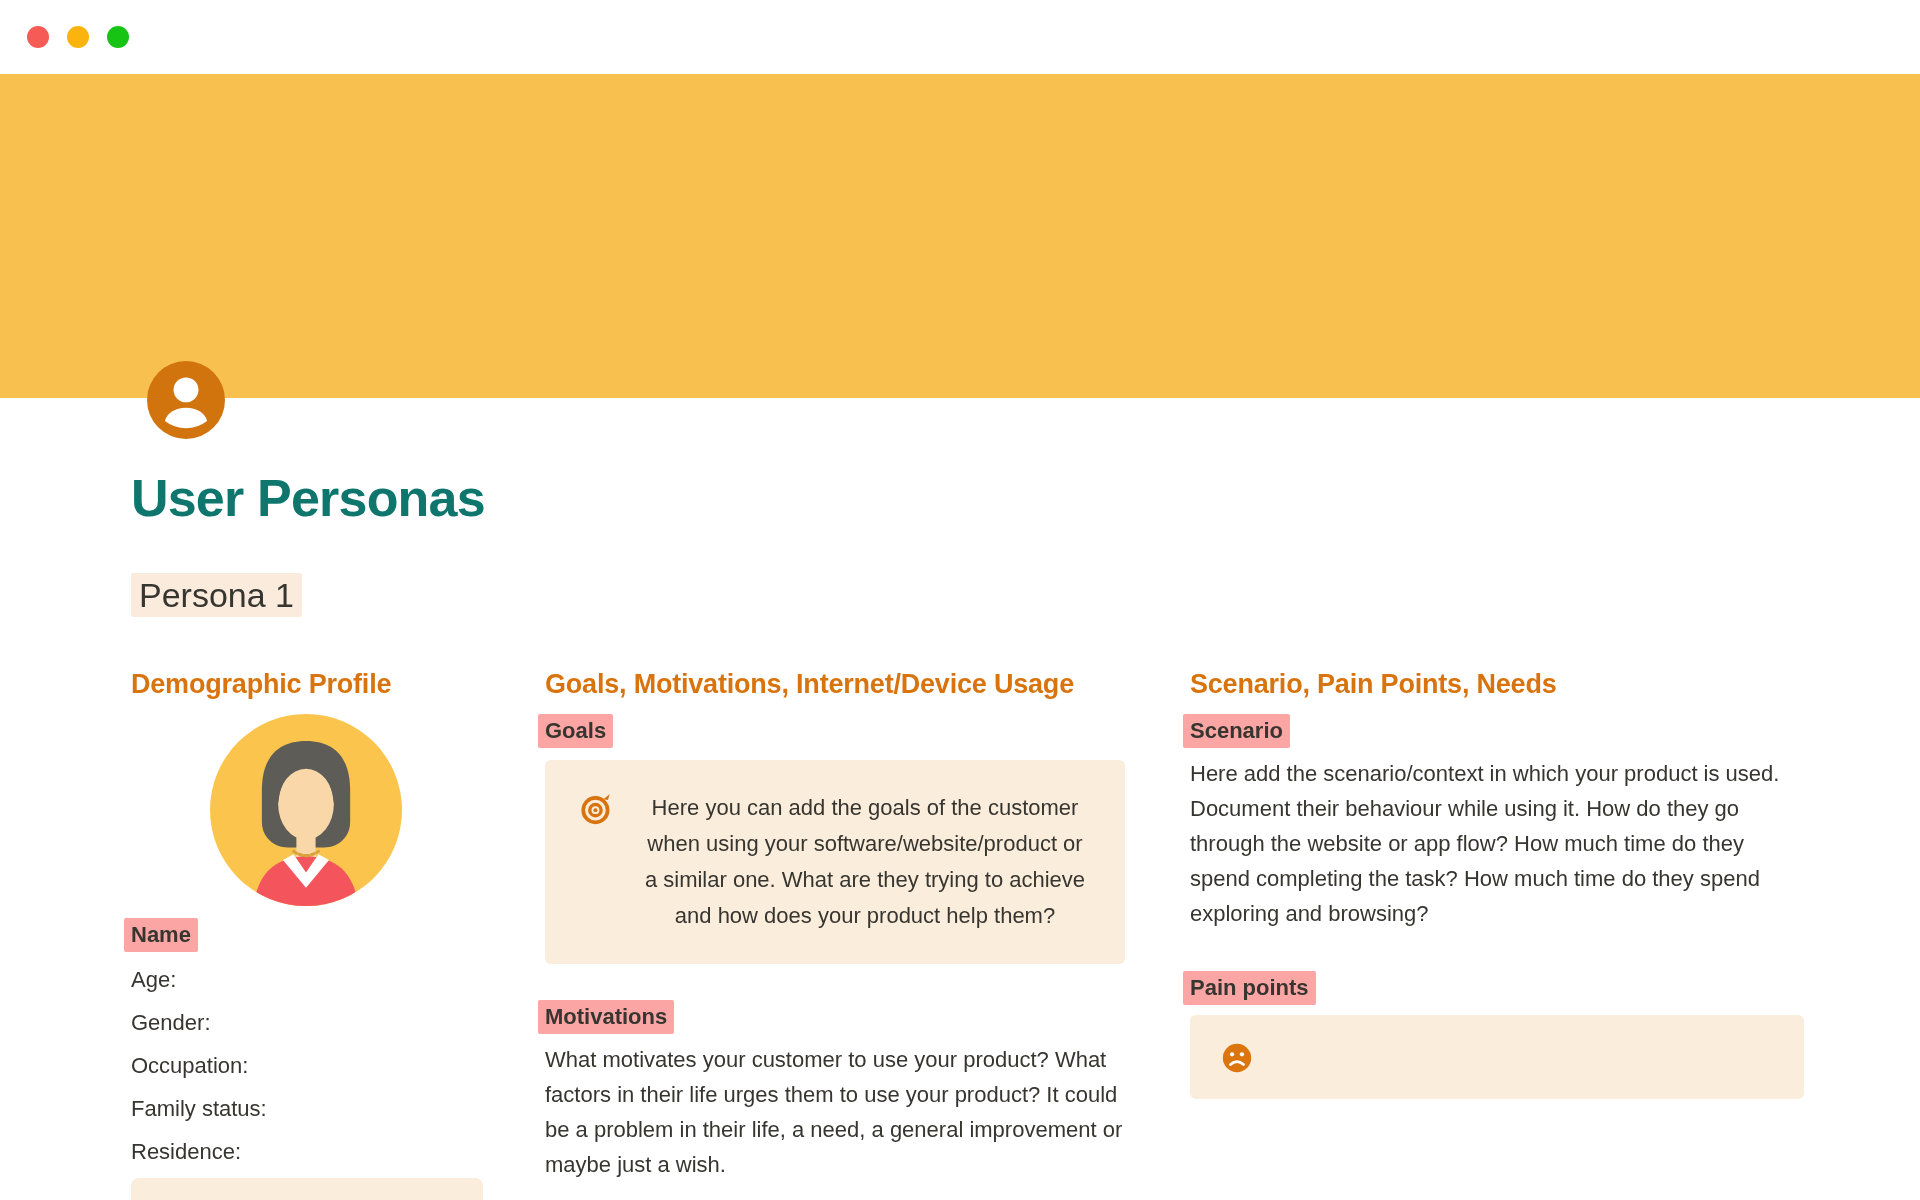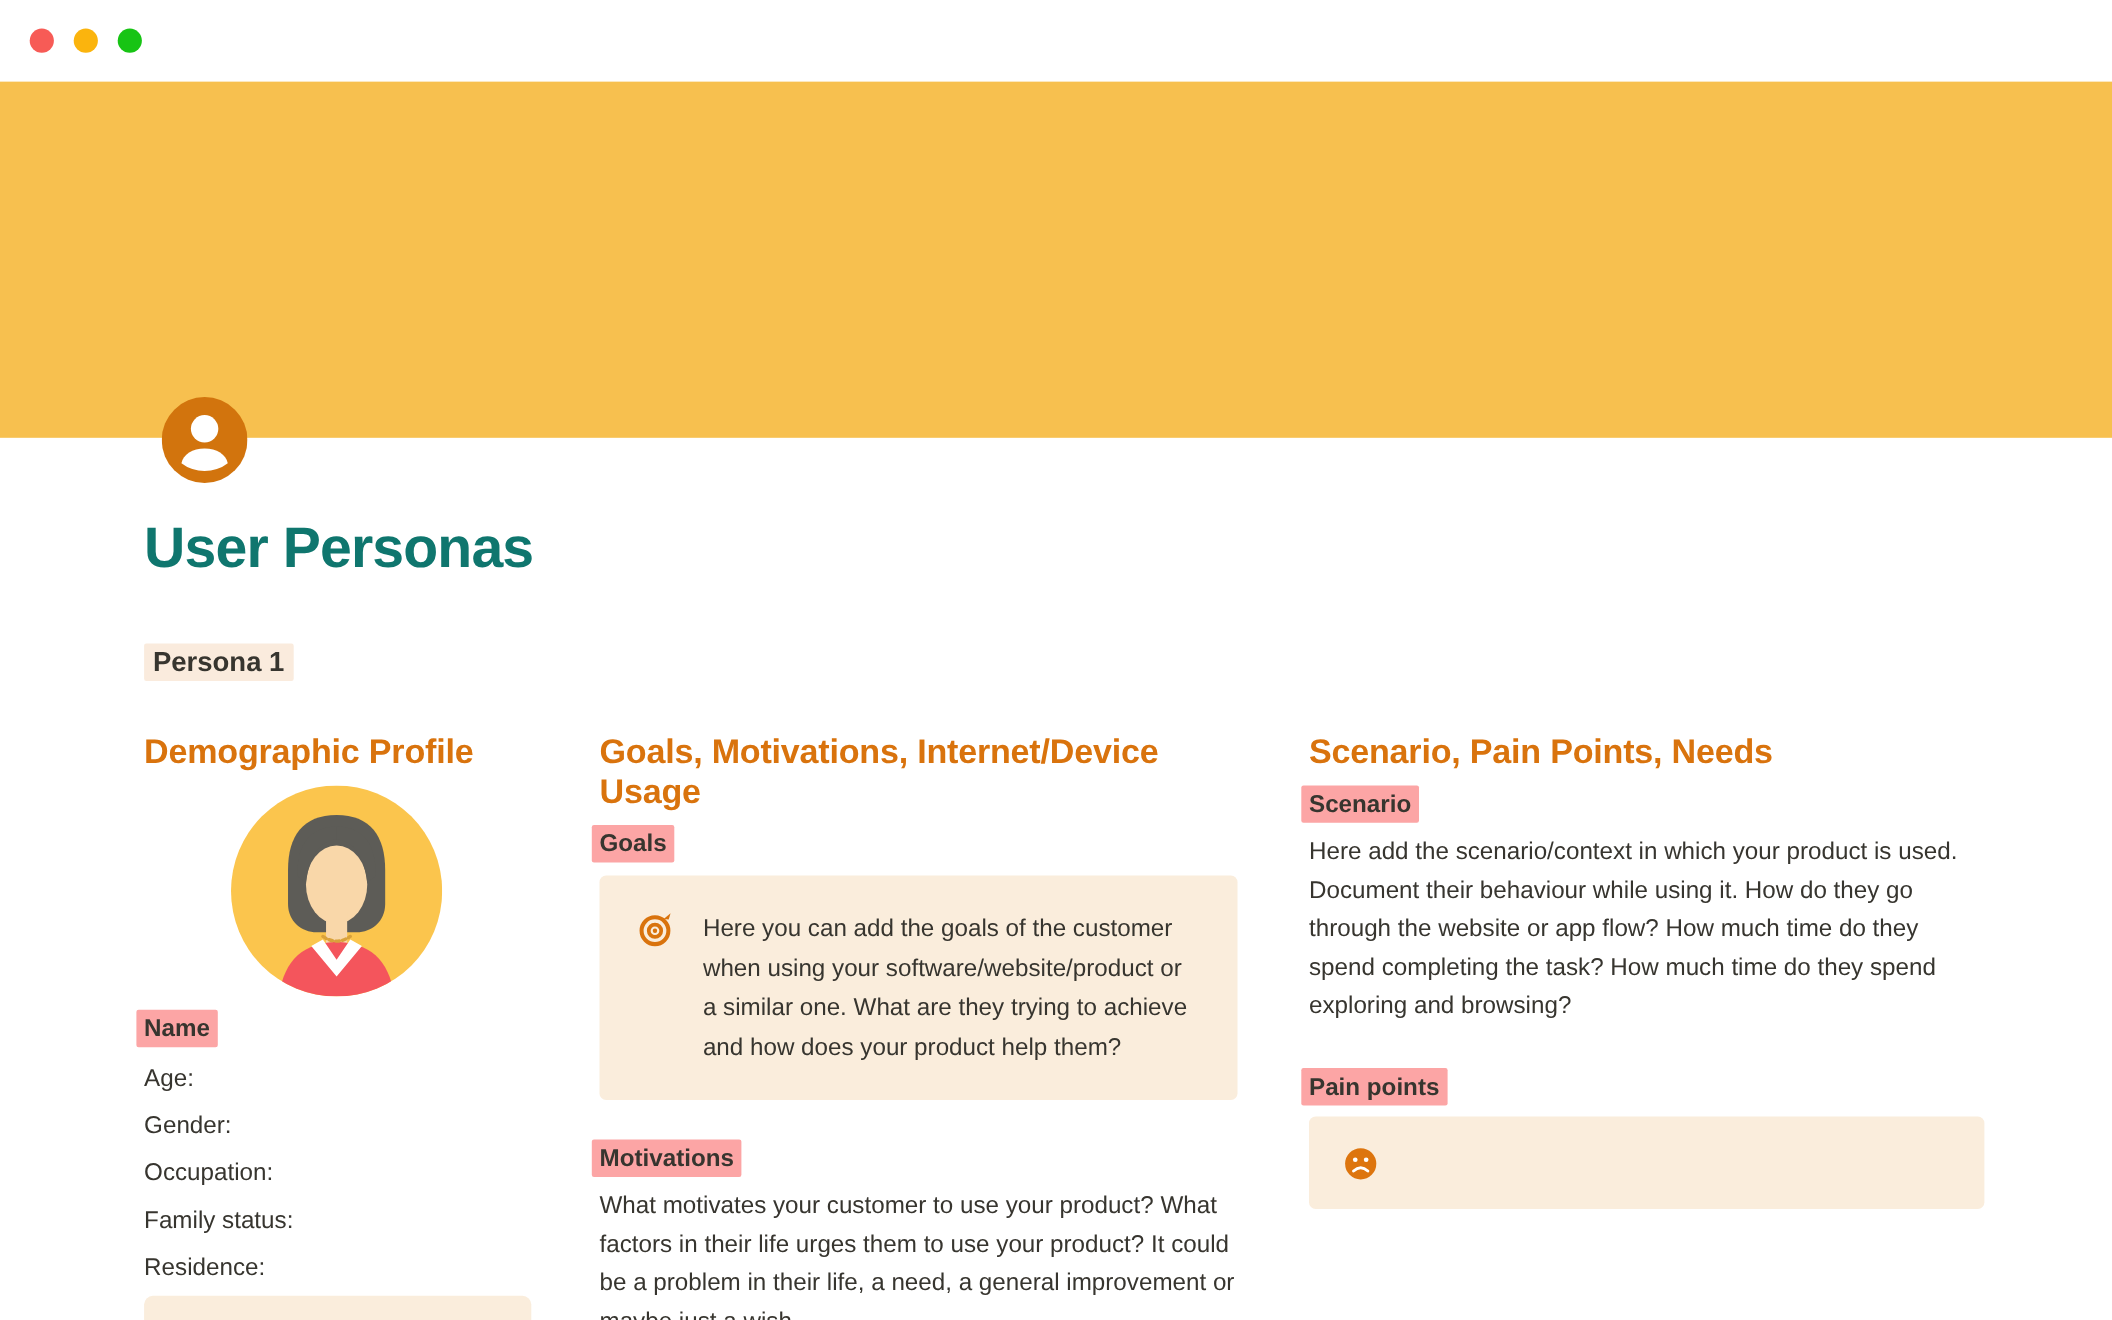"Persona 1" .persona-heading { font-size: 25px -> 34px; font-weight: 700 -> 400; top: 588px -> 576px }
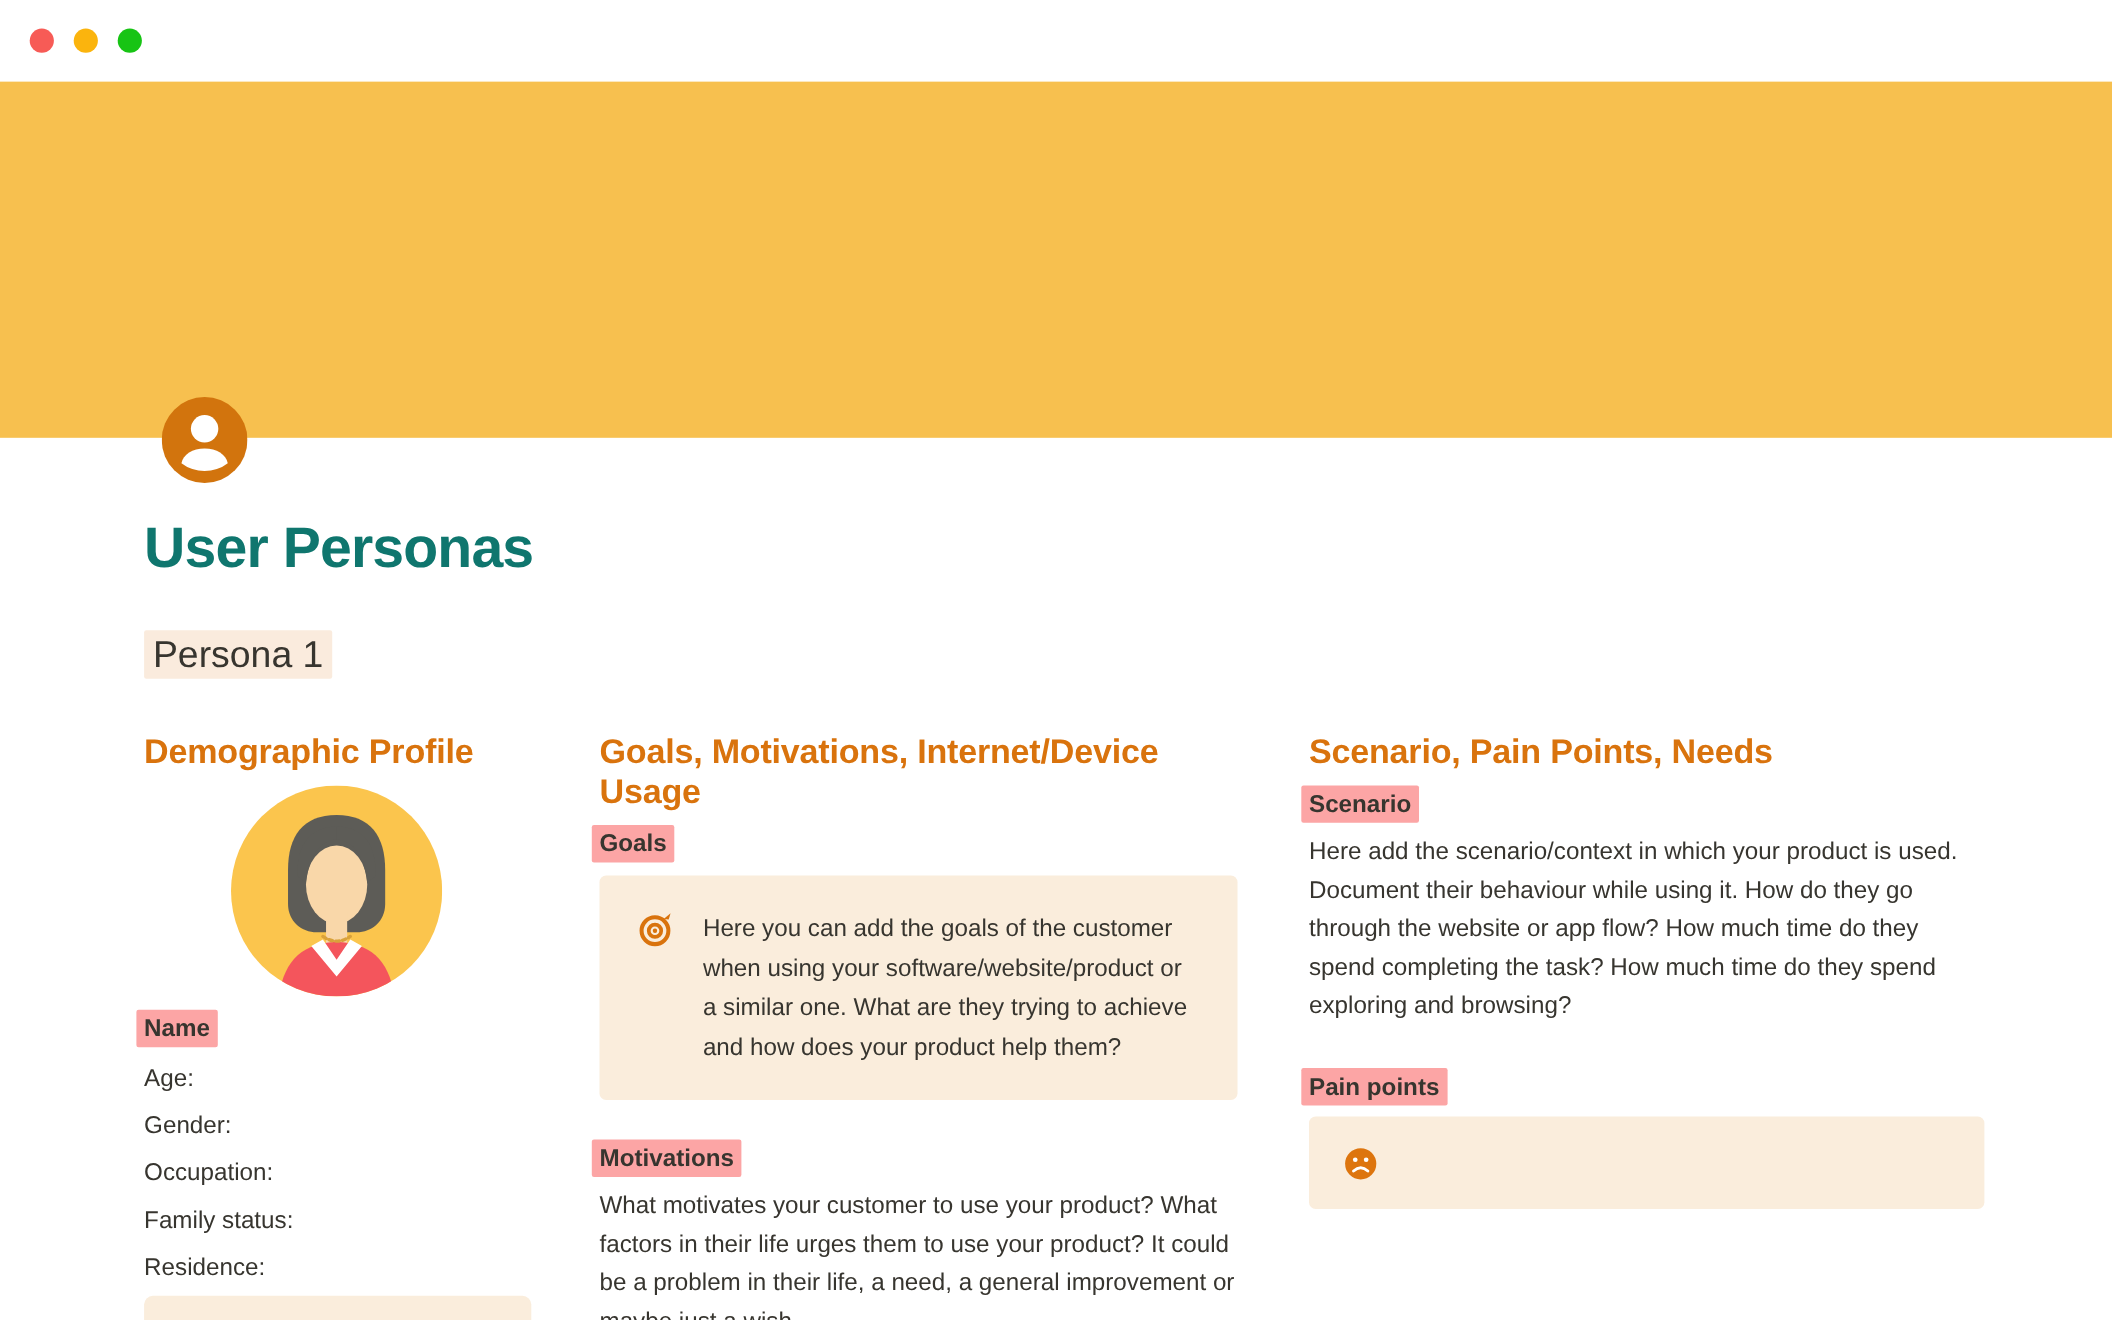"Demographic Profile" .col-heading { font-size: 31px -> 27px }
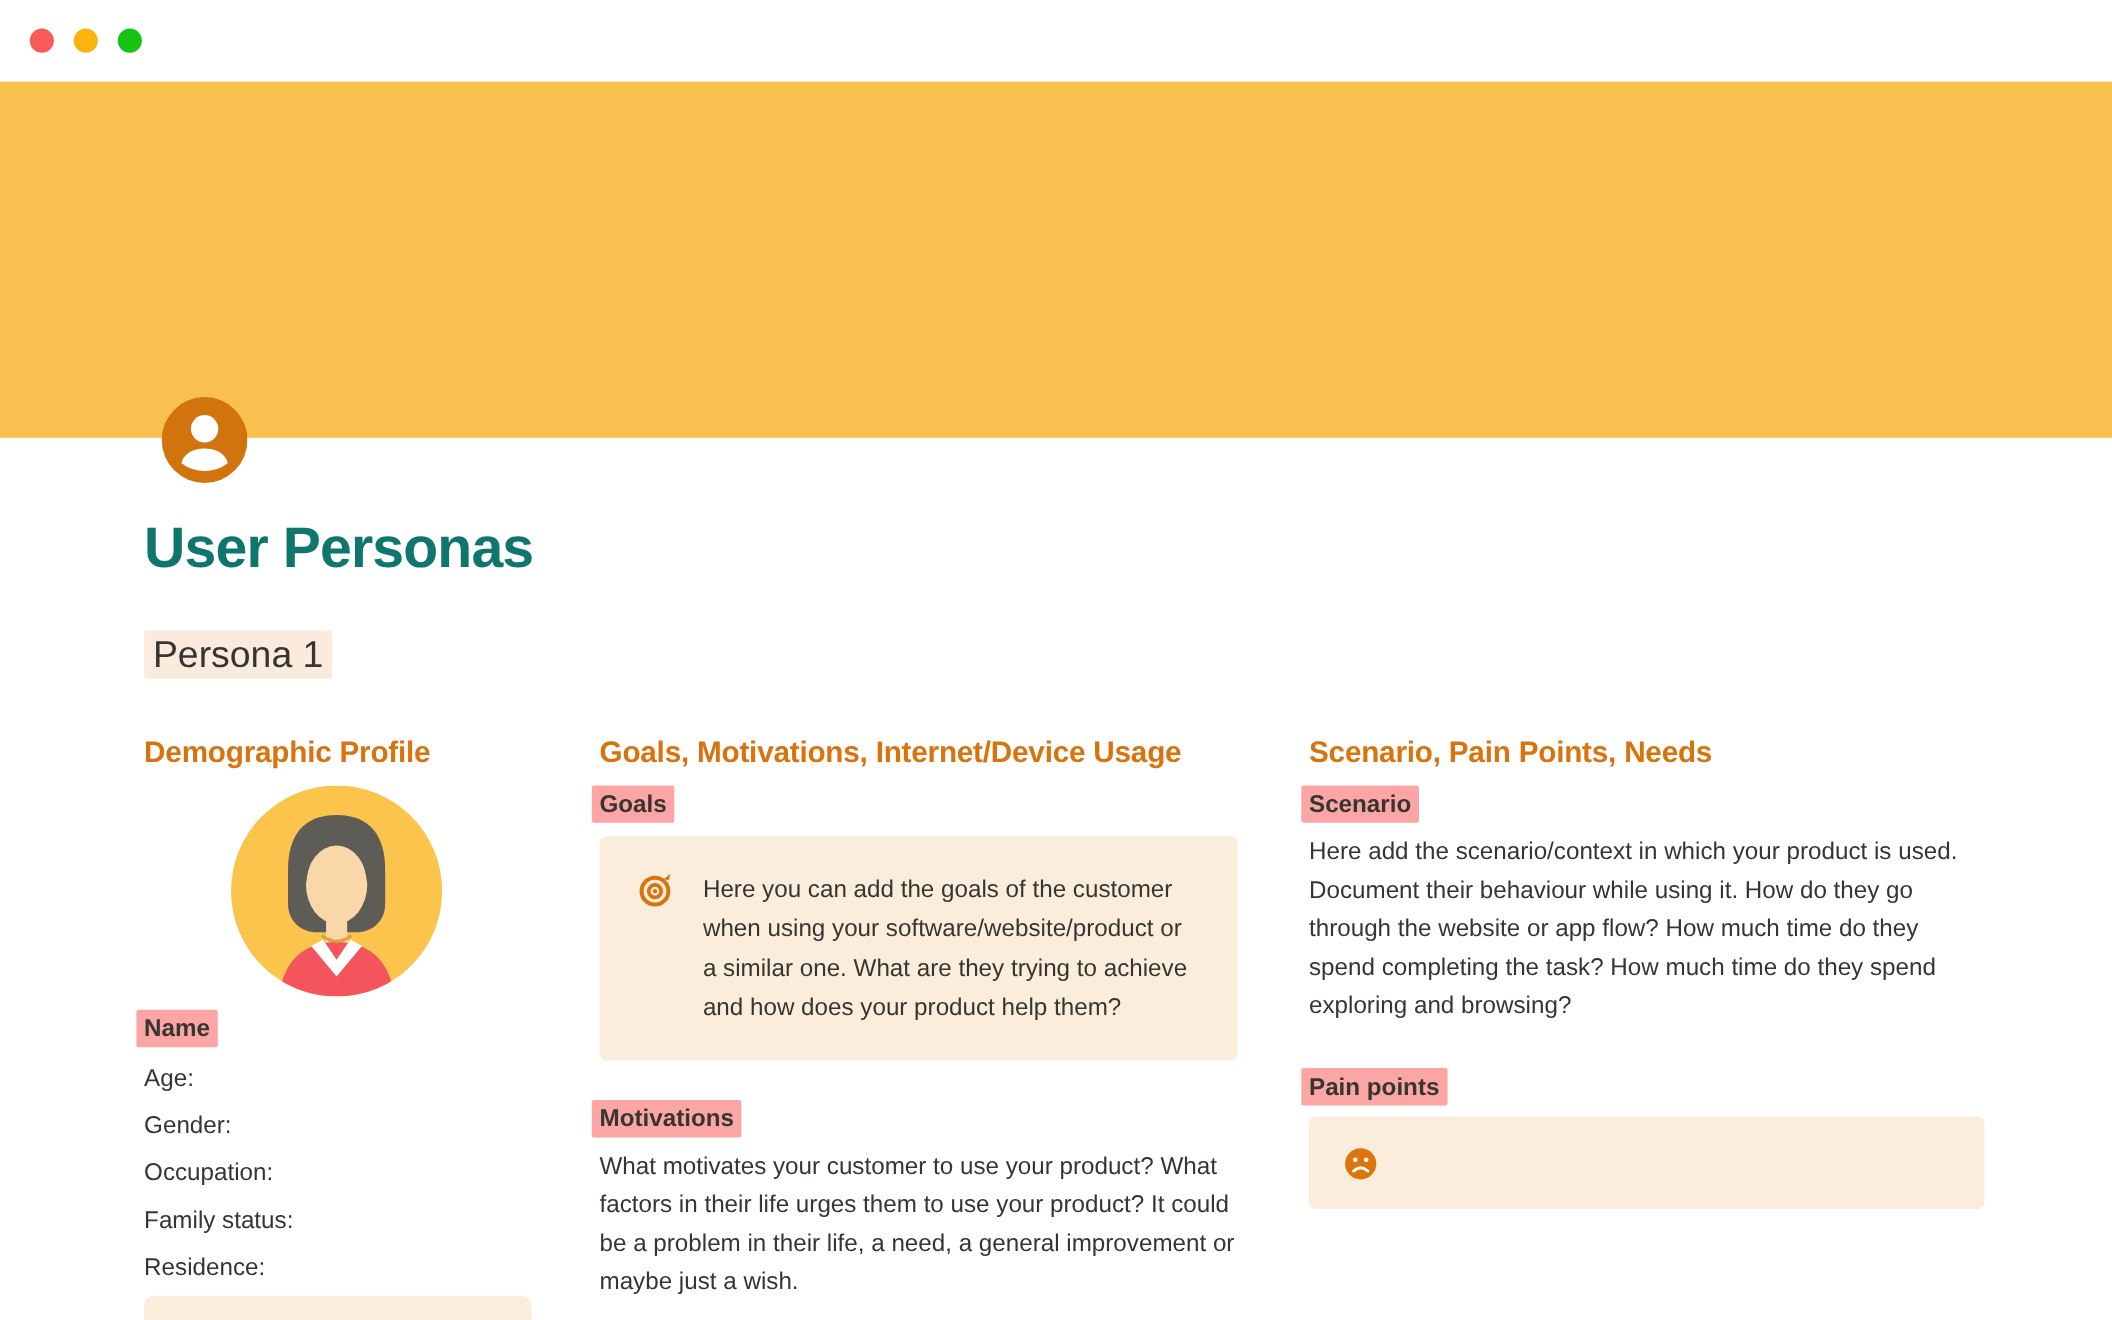"Here you can add the" .callout.goals { text-align: none -> center }
